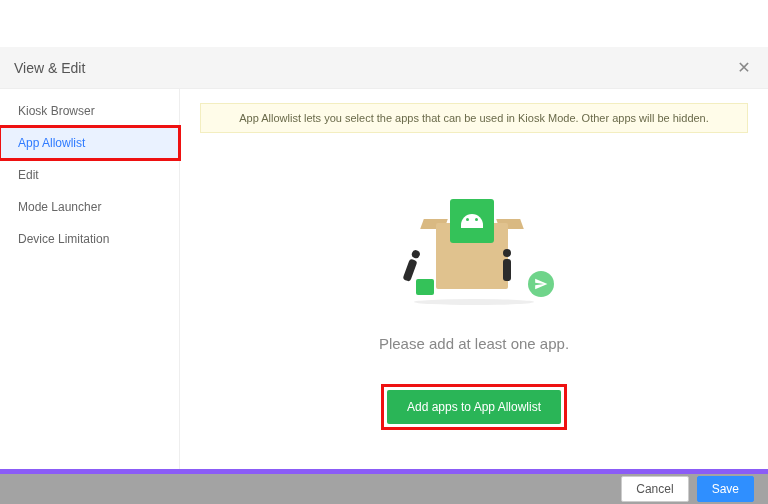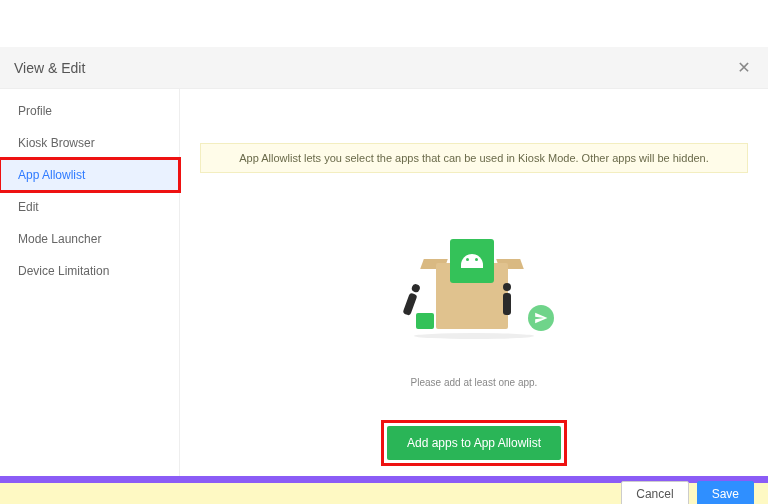"Profile" div.side-item { html: <div> <span>Profile</span> </div> -> none }
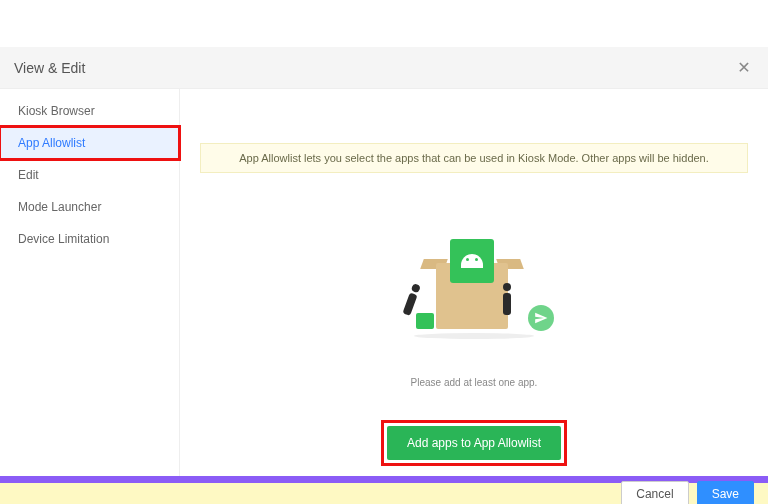"App Allowlist lets you select" .notice { margin-top: 40px -> none }
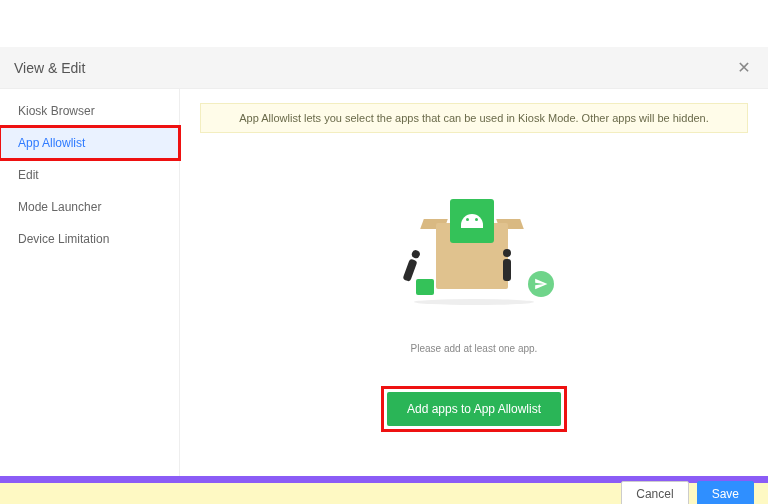"Please add at least one" .empty-text { font-size: 10px -> 15px; margin-top: 32px -> 24px }
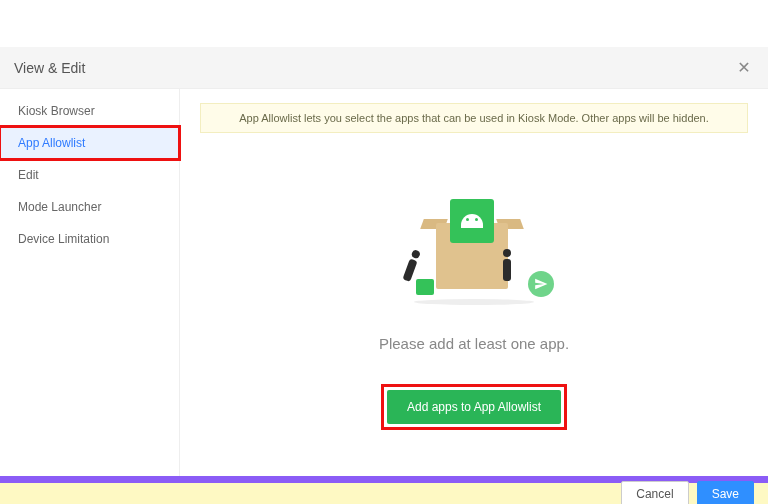"Cancel" .footer { background: #fef9c3 -> #a3a3a3; border-top: 7px solid #8b5cf6 -> 5px solid #8b5cf6; height: 28px -> 35px }
